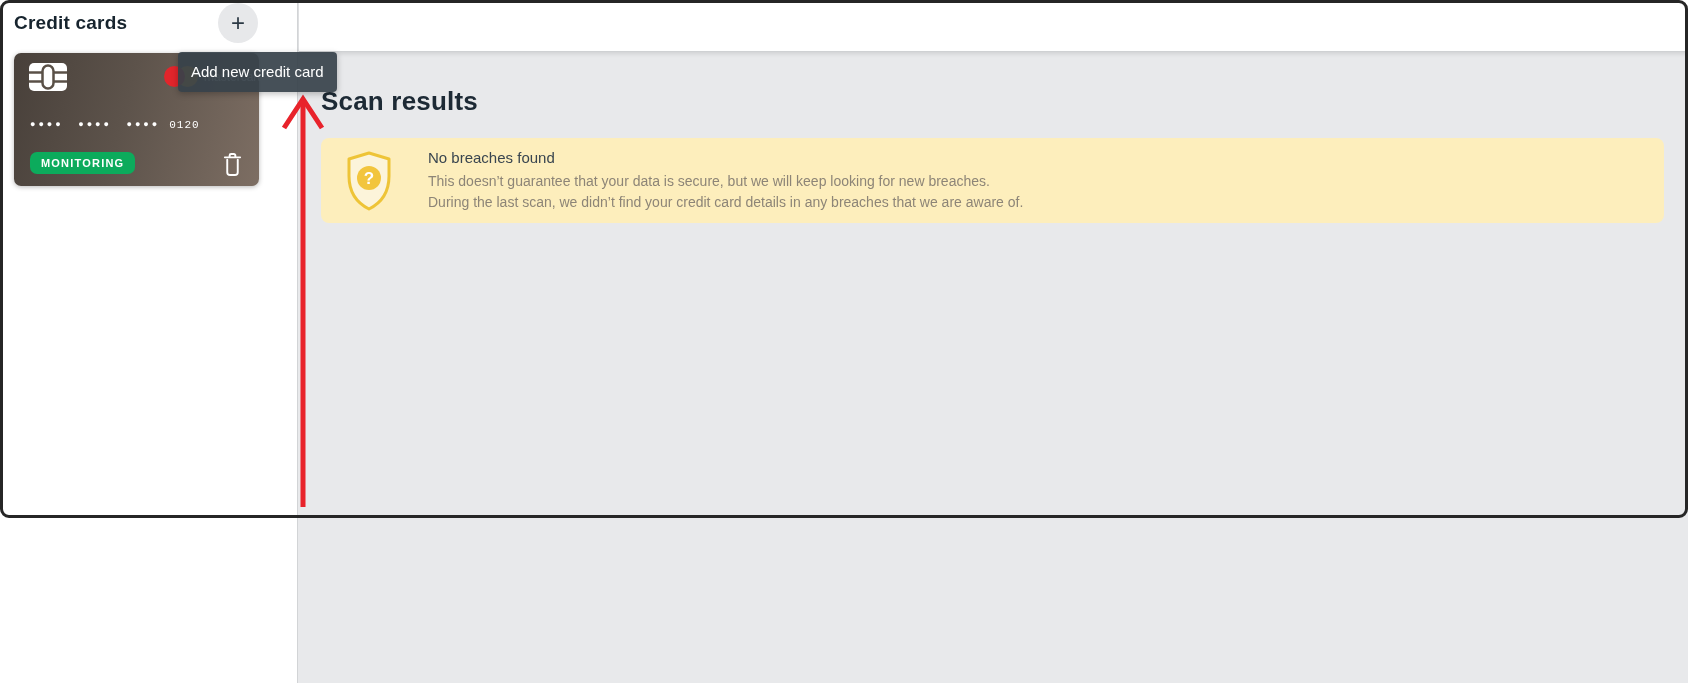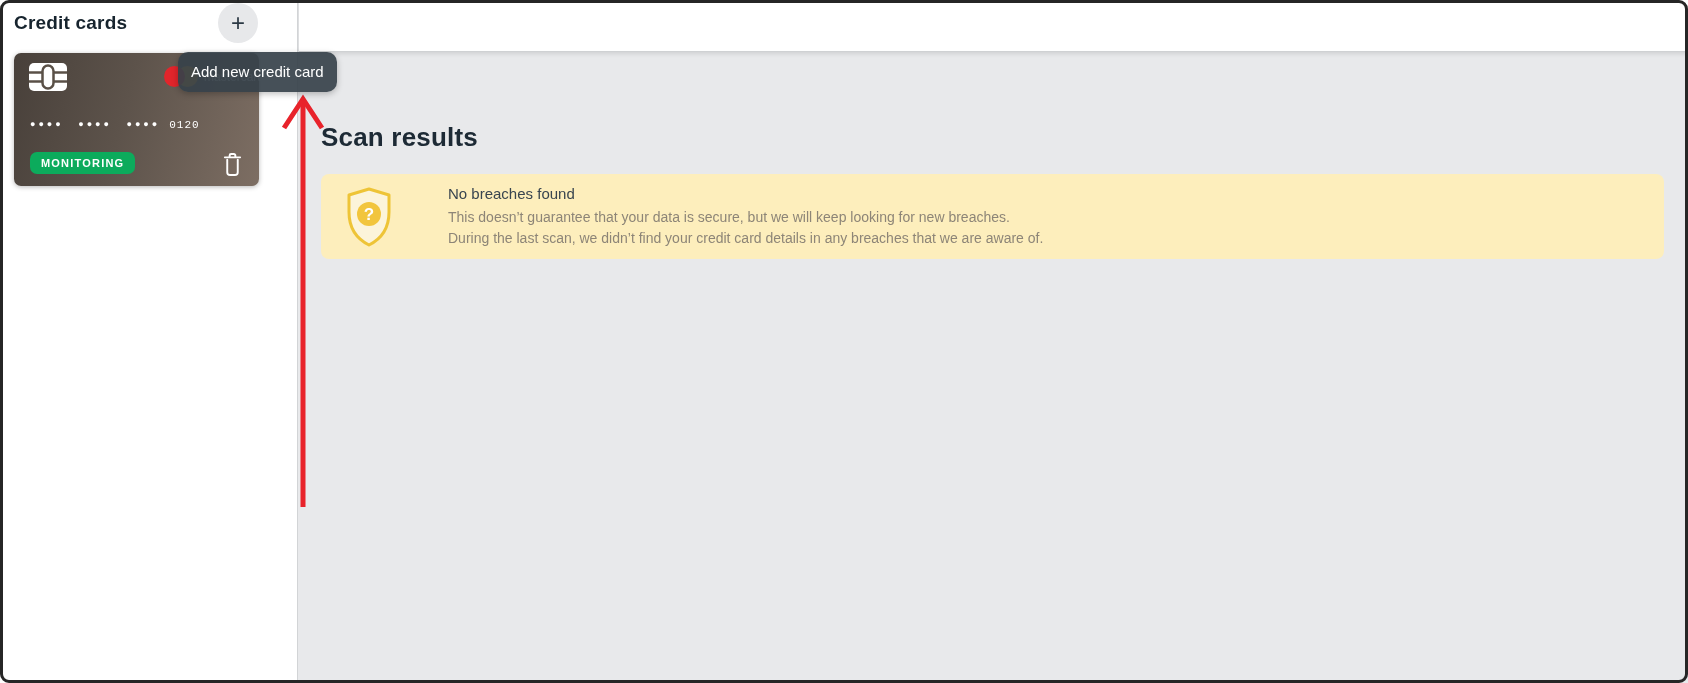"Credit cards" .stage { height: 683px -> 518px }
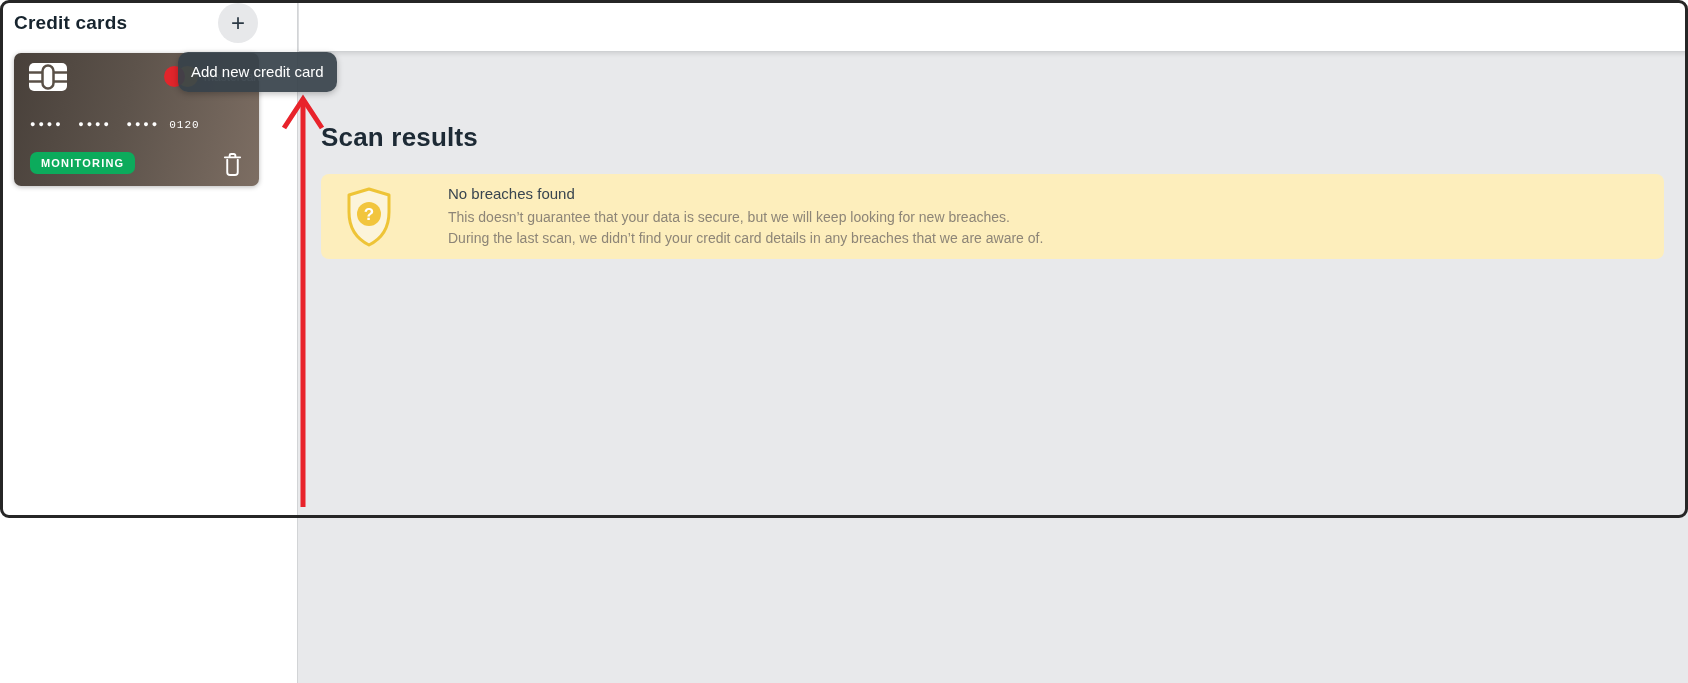"Add new credit card" .tooltip { border-radius: 10px -> 4px }
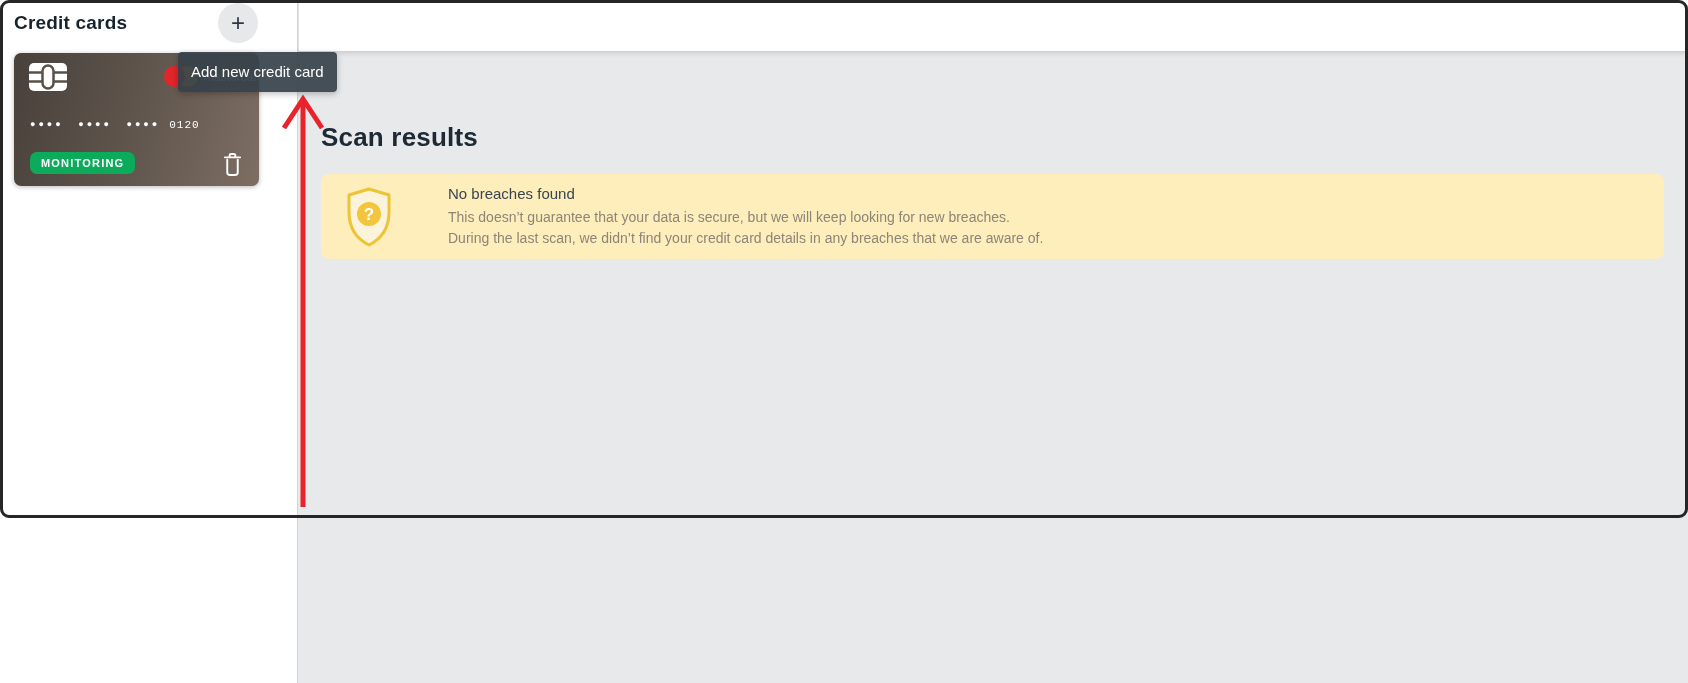"Scan results" .page-heading { margin-top: 36px -> none }
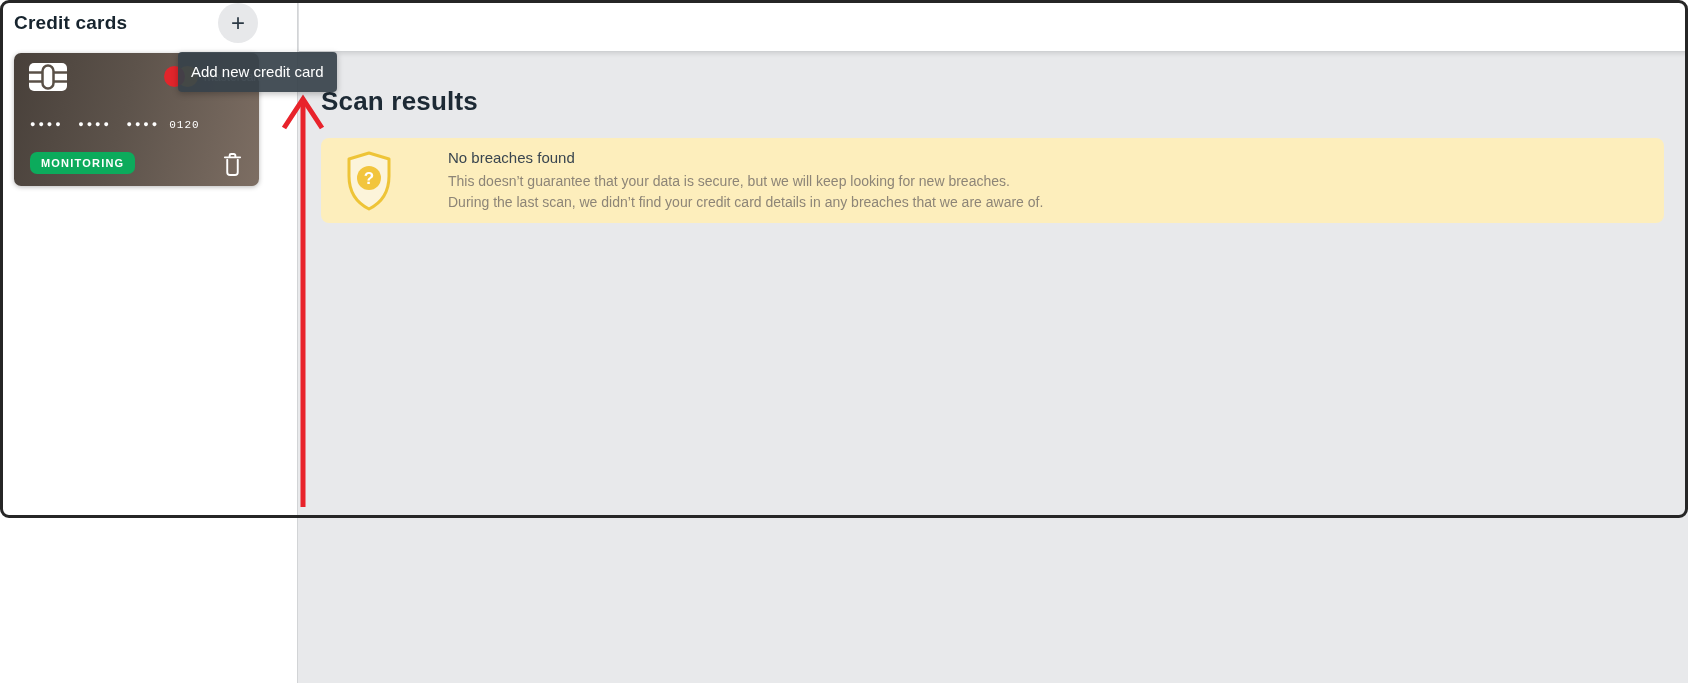"No breaches found" .notice-text { margin-left: 56px -> 36px }
